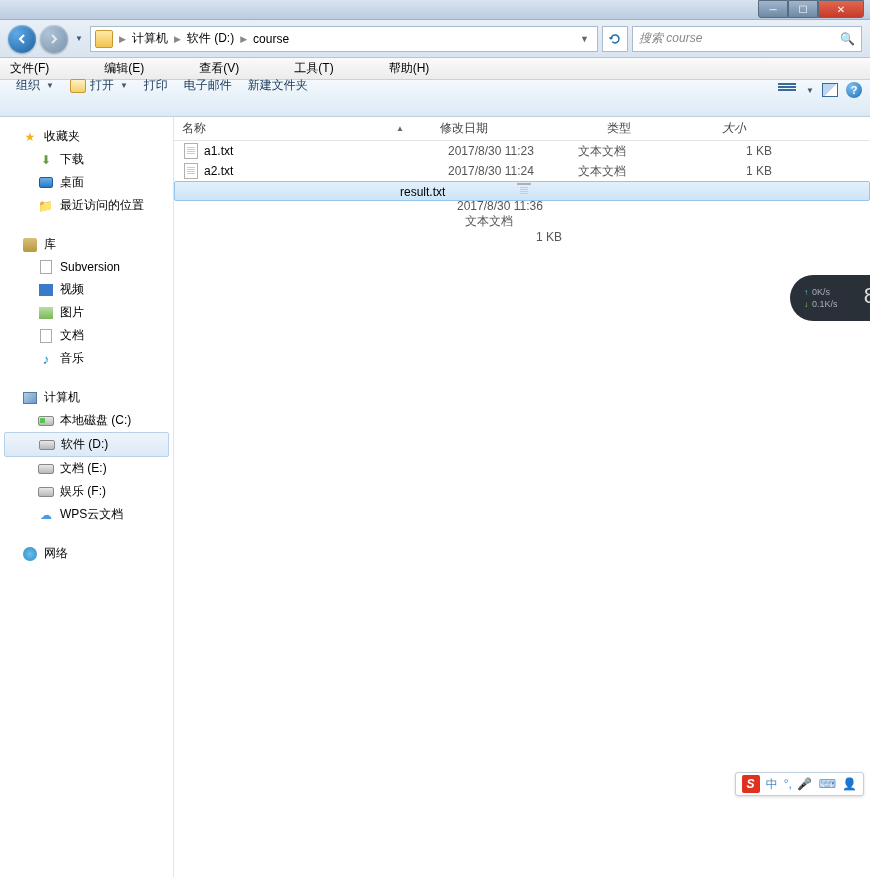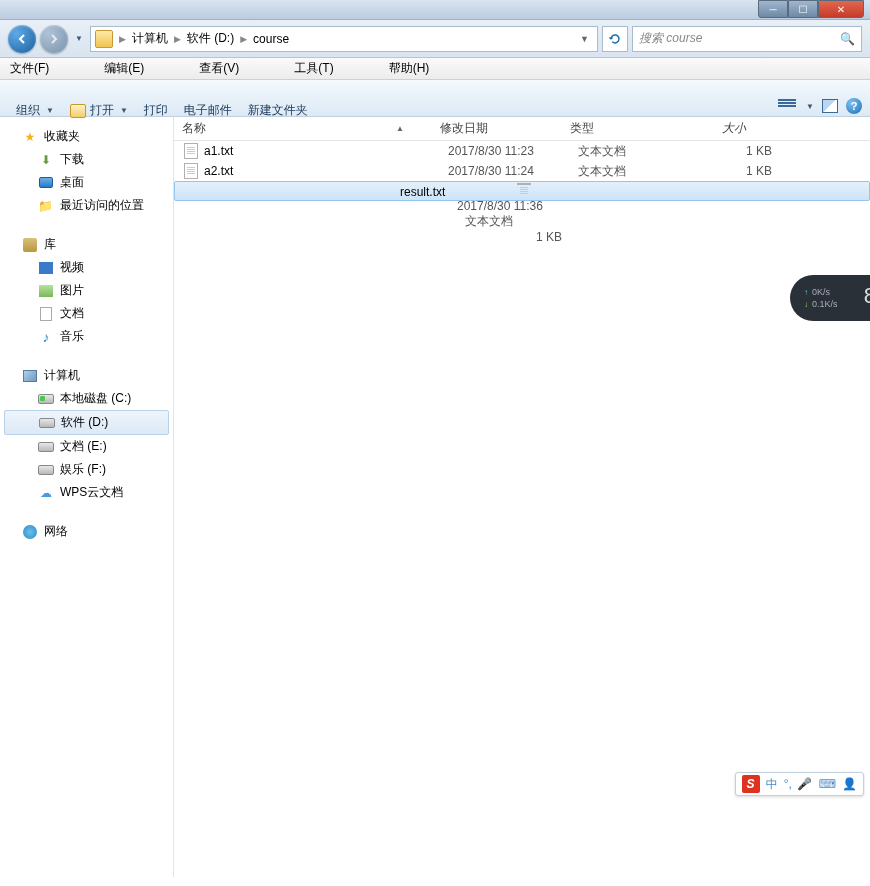"组织" .toolbar { align-items: flex-start -> flex-end }
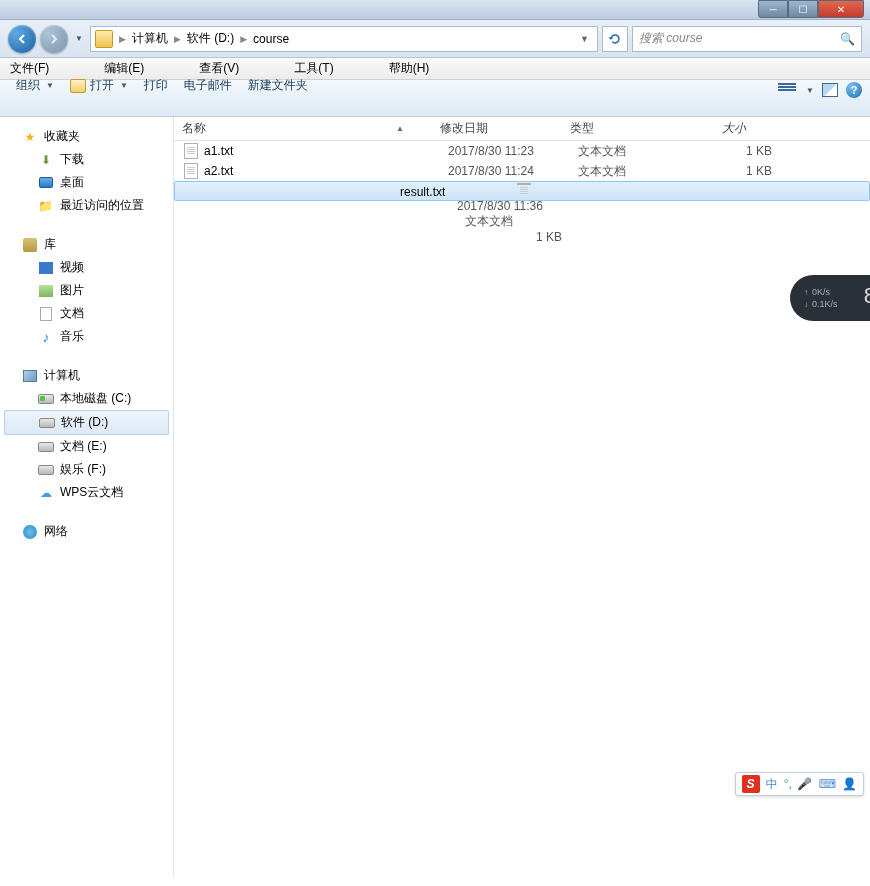"类型" .col-type { text-align: none -> center }
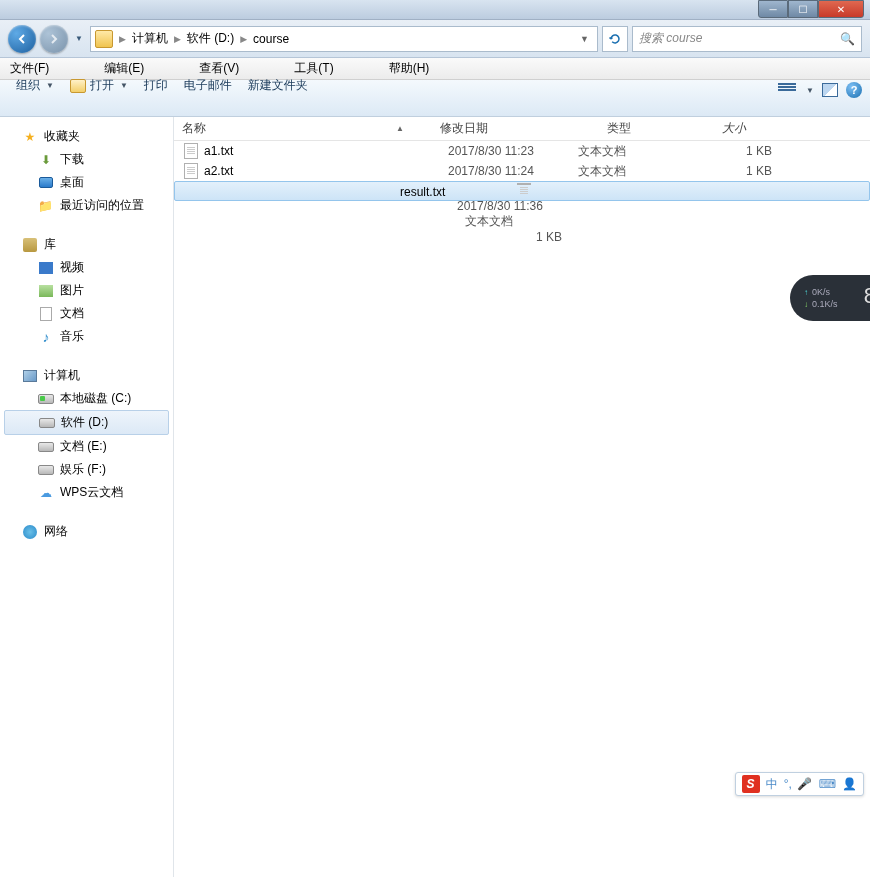"Subversion" div.sb-item { html: none -> <div> <span> <span></span> </span> <span>Subversion</span> </div> }
